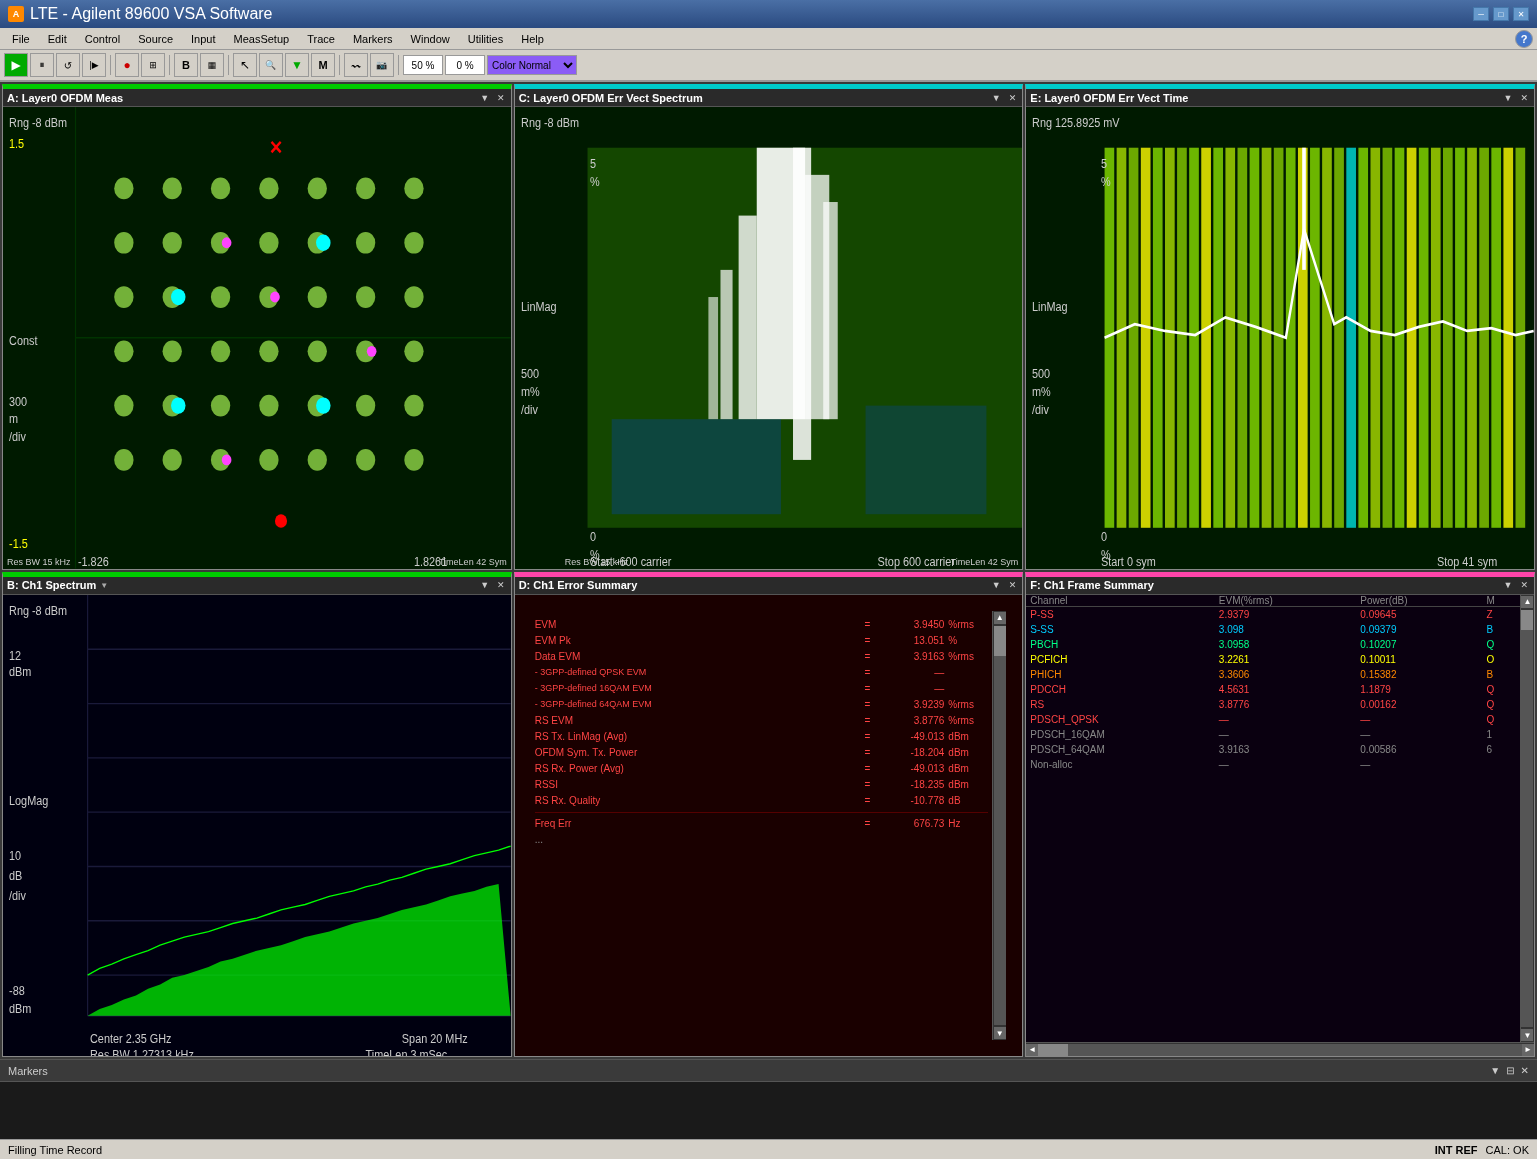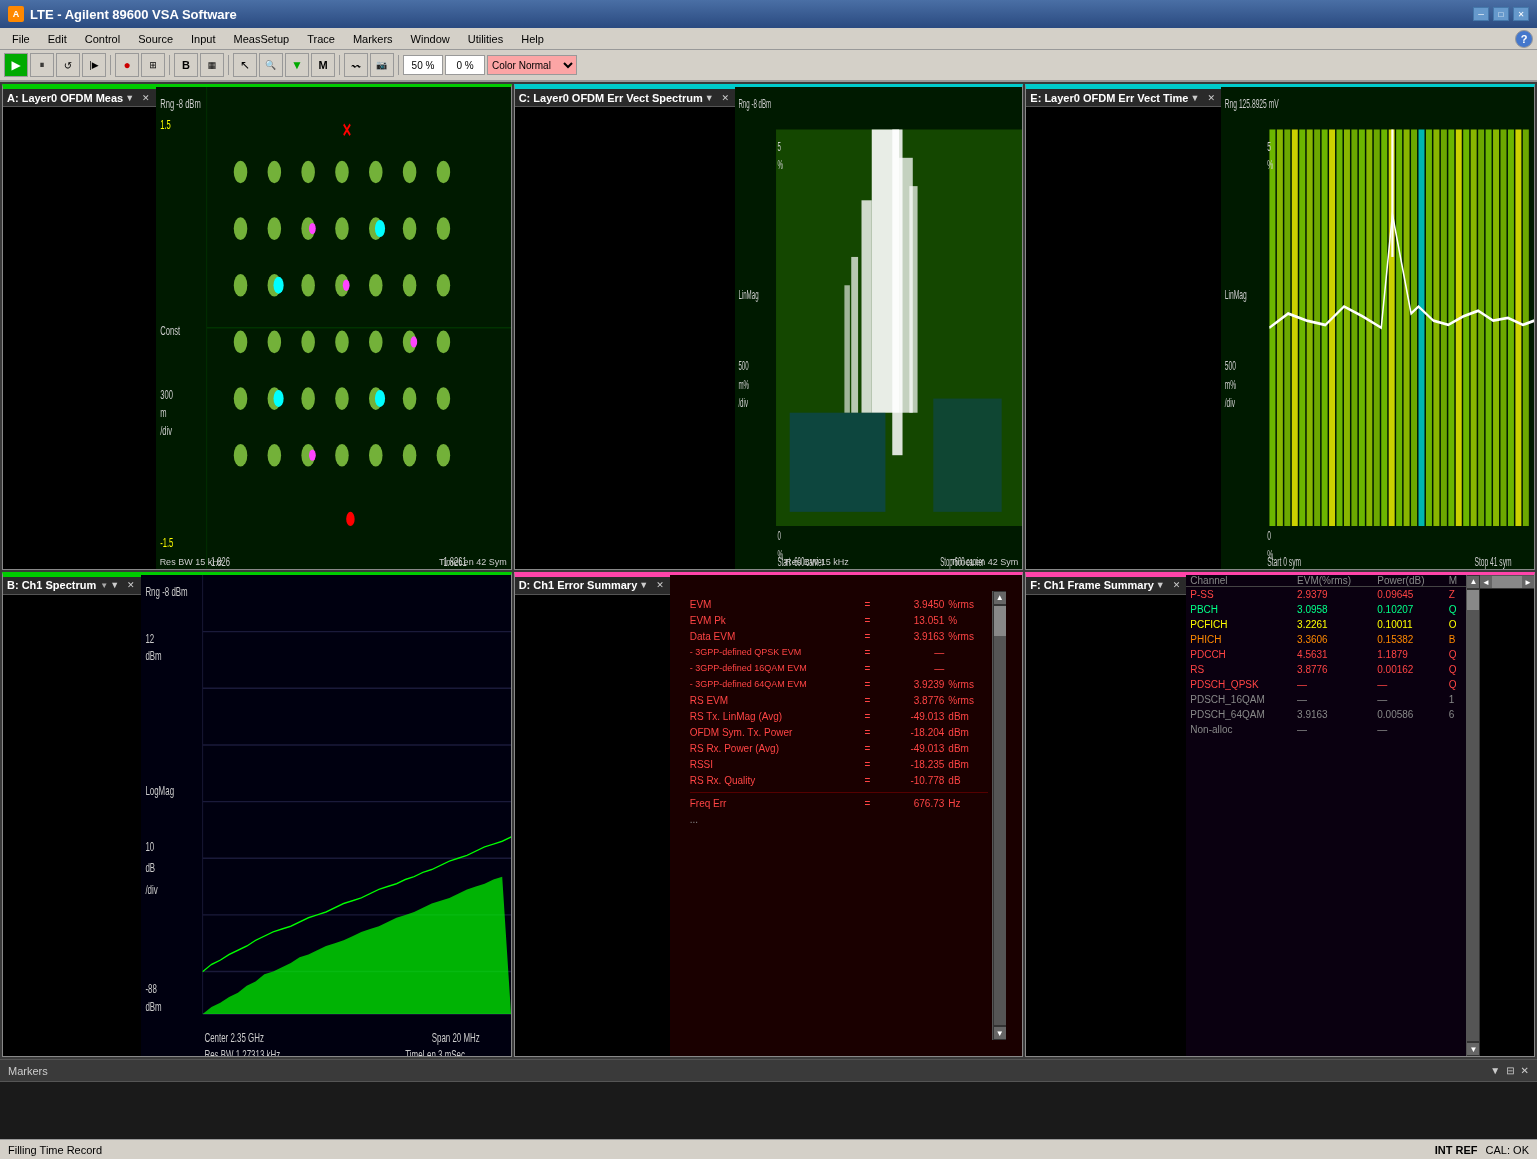"LTE - Agilent 89600 VSA" #title-bar .title-text { font-size: 13px -> 16px; font-weight: bold -> normal }
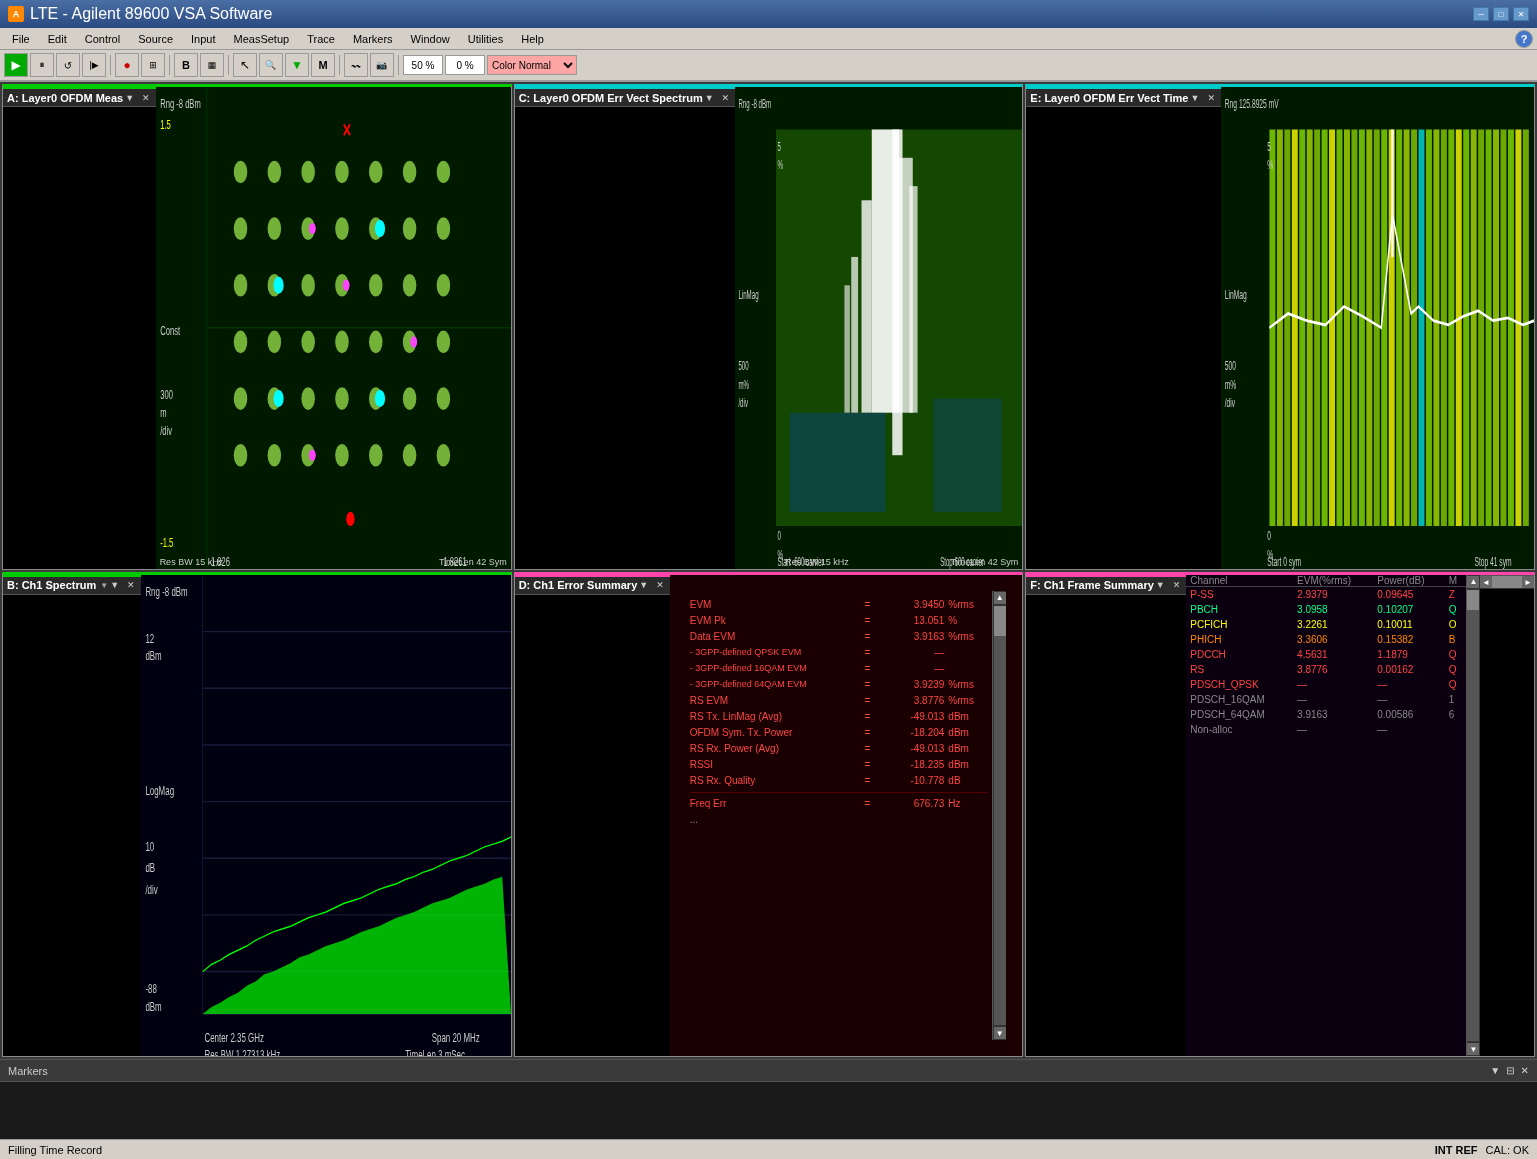"Color Normal" .tb-dropdown { background: #fca5a5 -> #8b5cf6 }
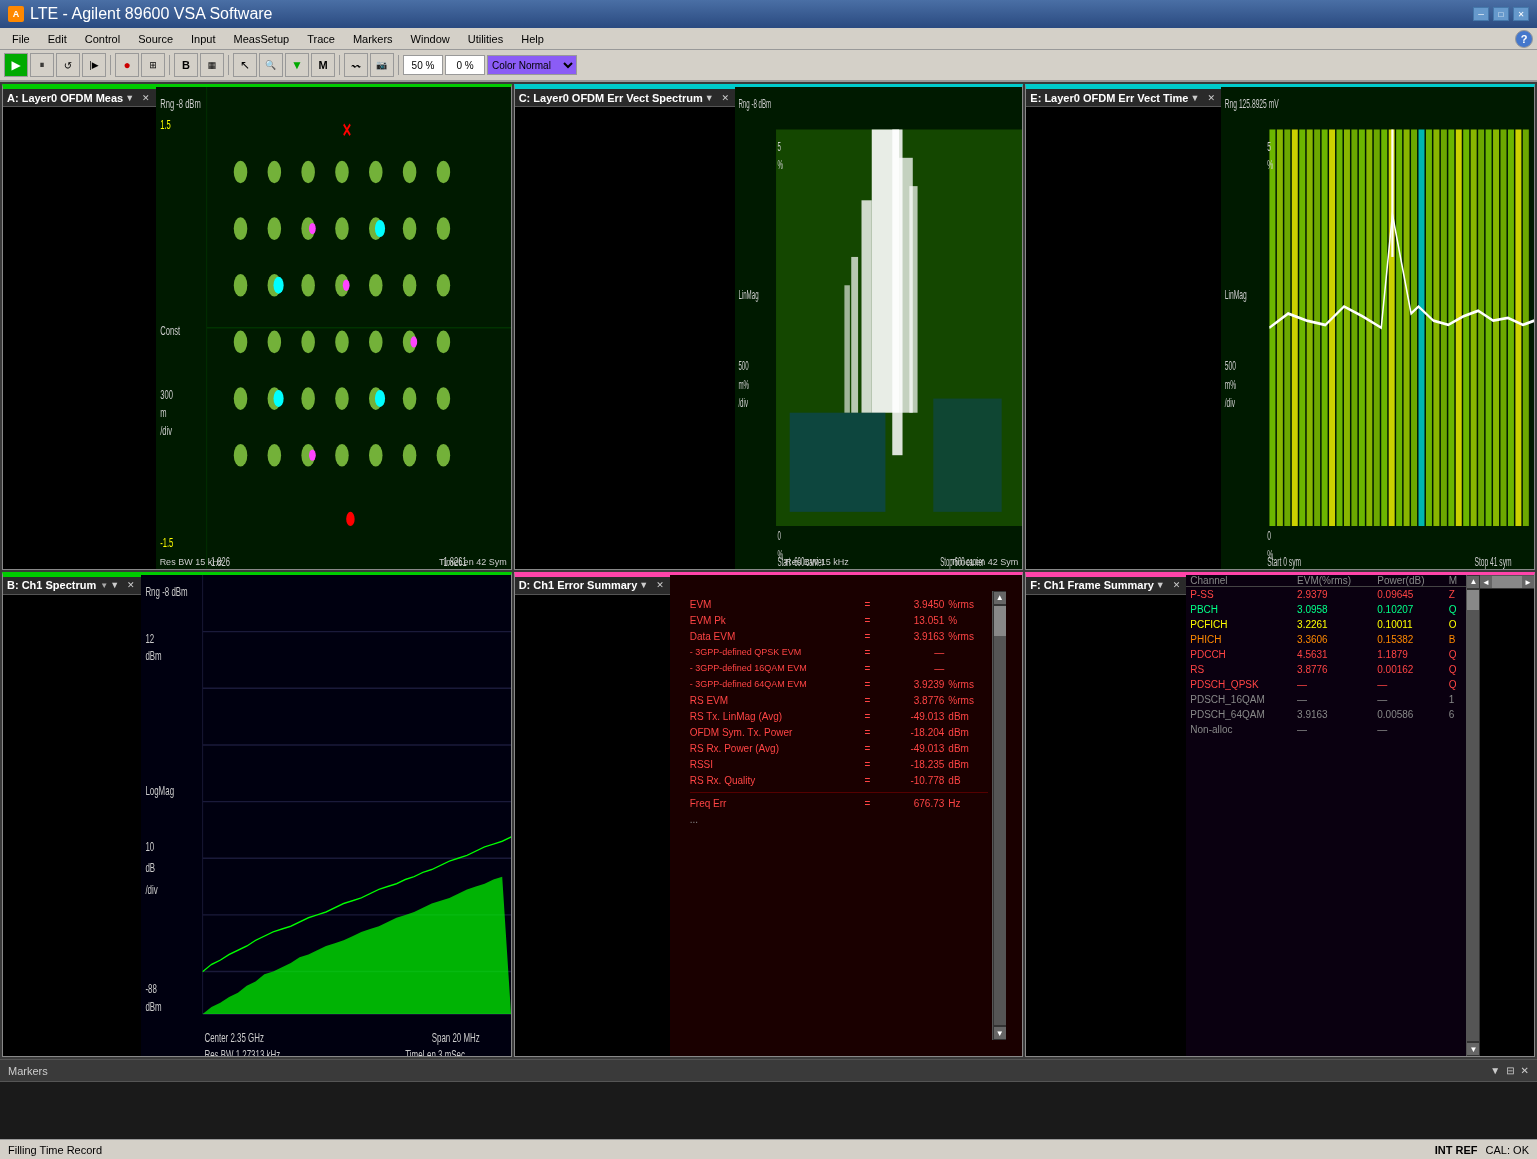"A: Layer0 OFDM Meas" .panel { flex-direction: row -> column }
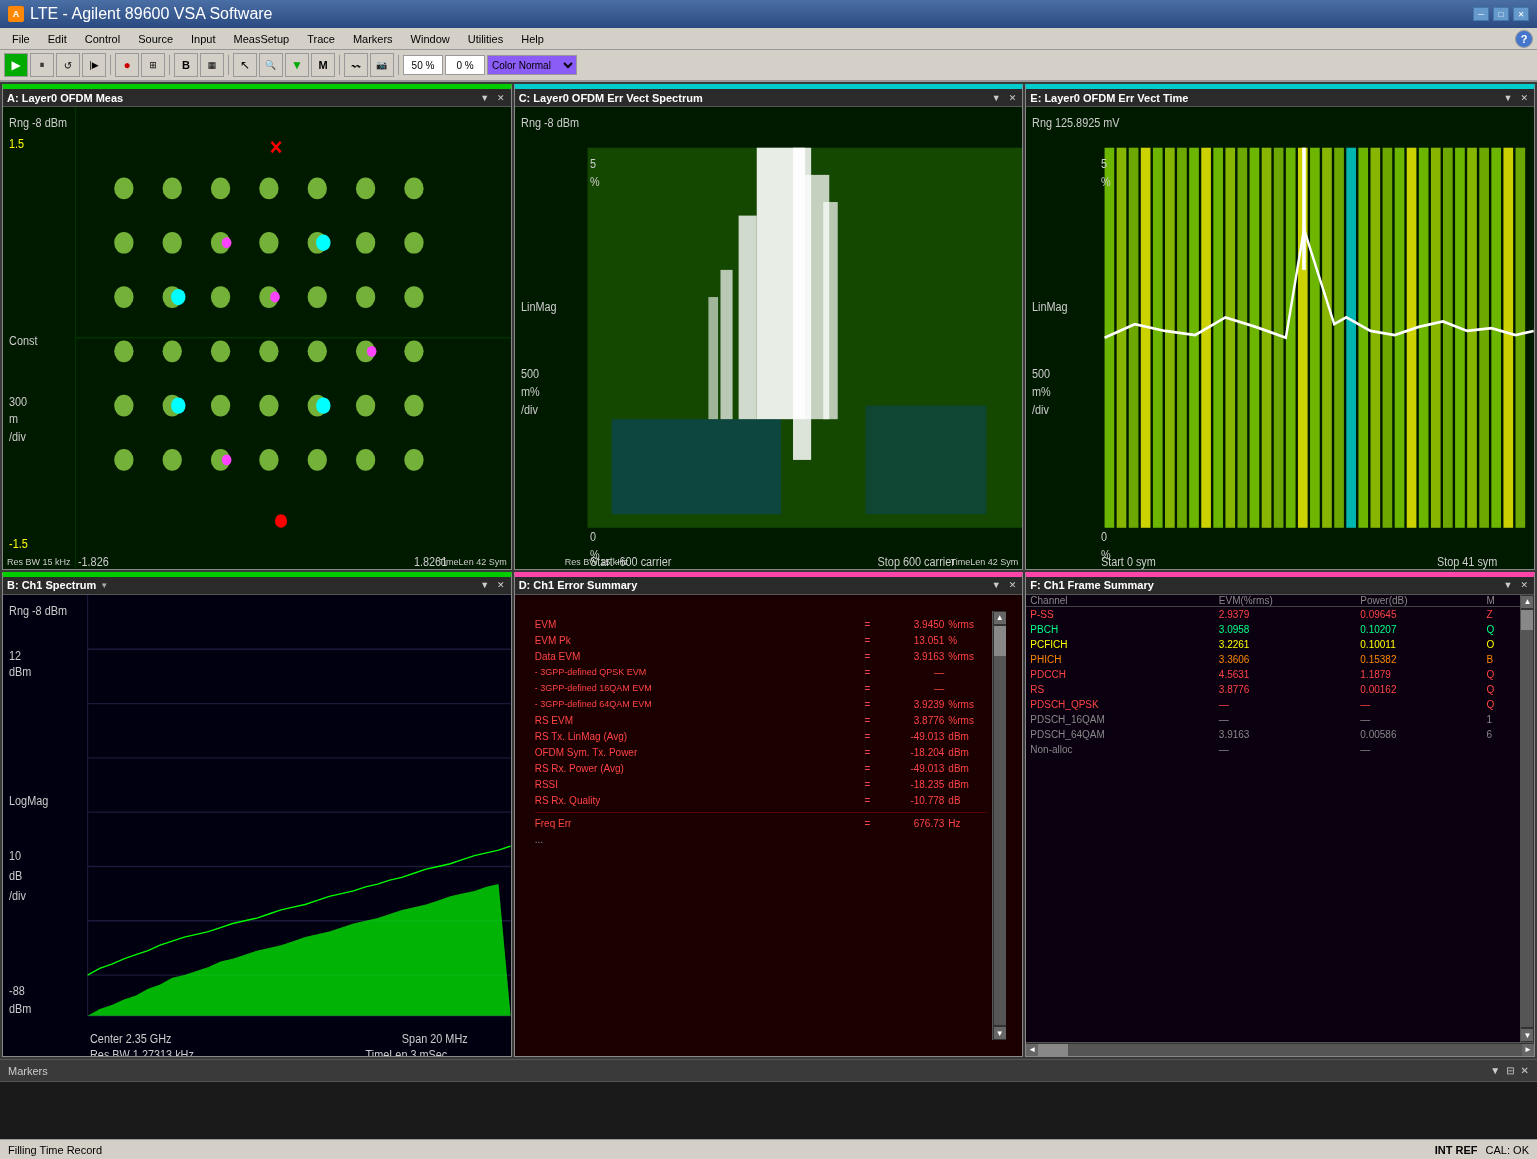"S-SS" tr { html: none -> <tr> <td>S-SS</td> <td>3.098</td> <td>0.09379</td> <td>B</td> </tr> }
